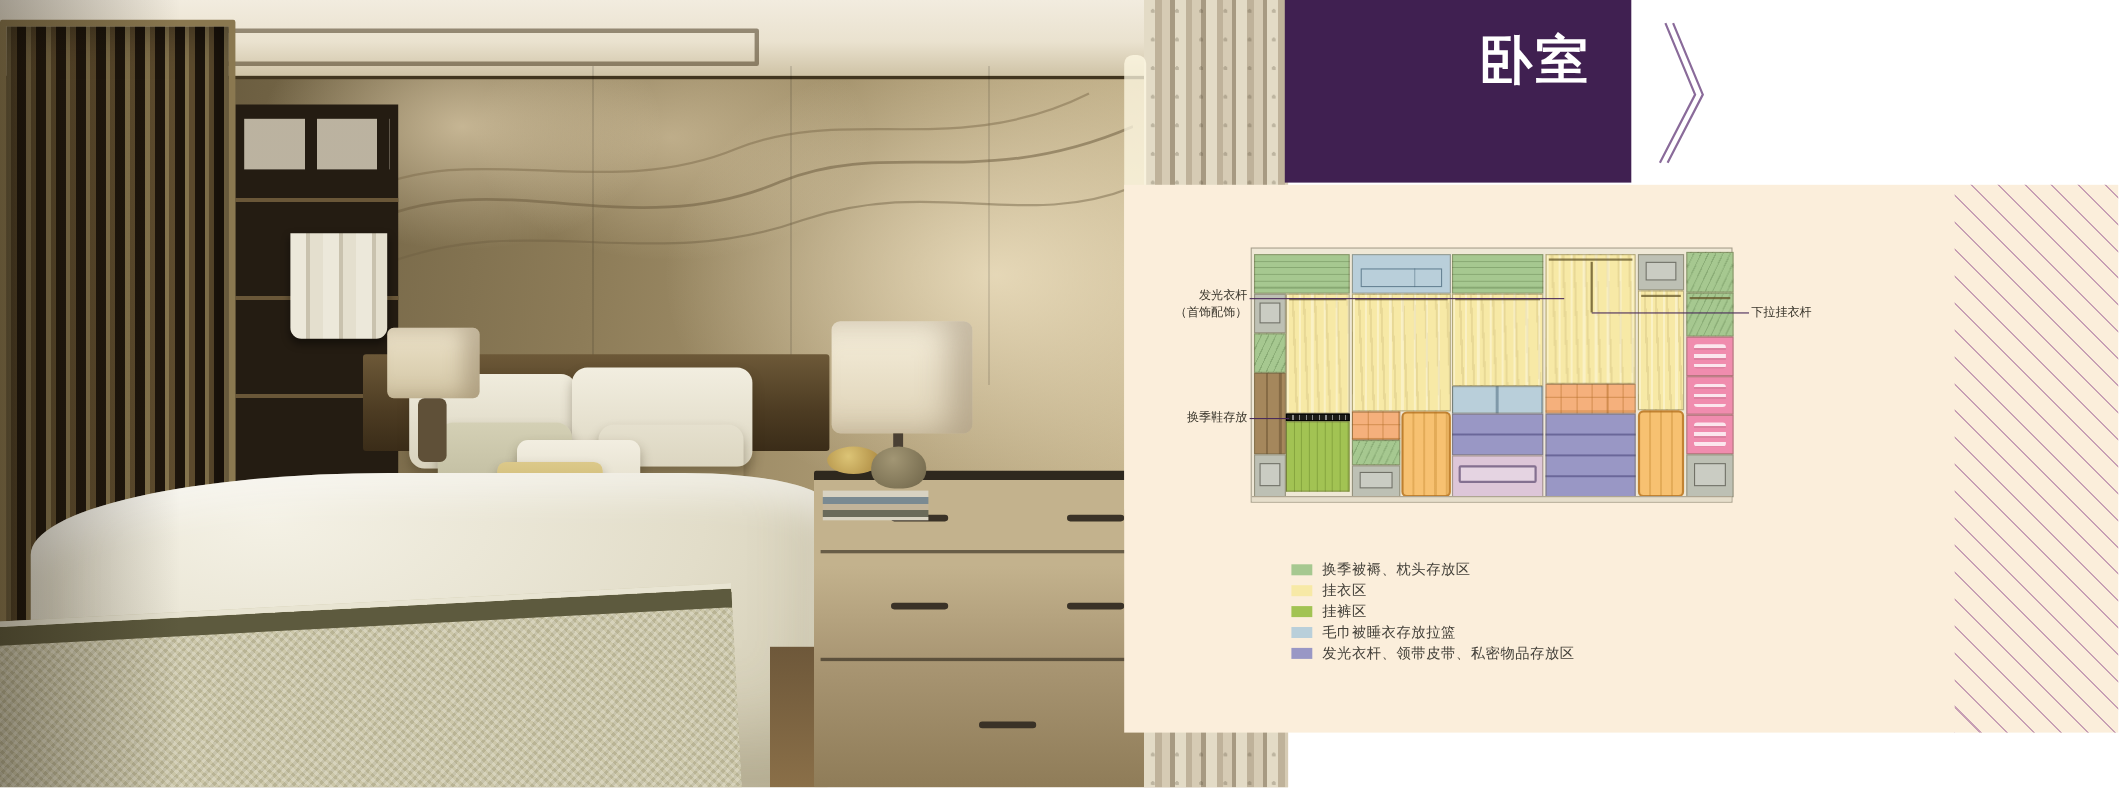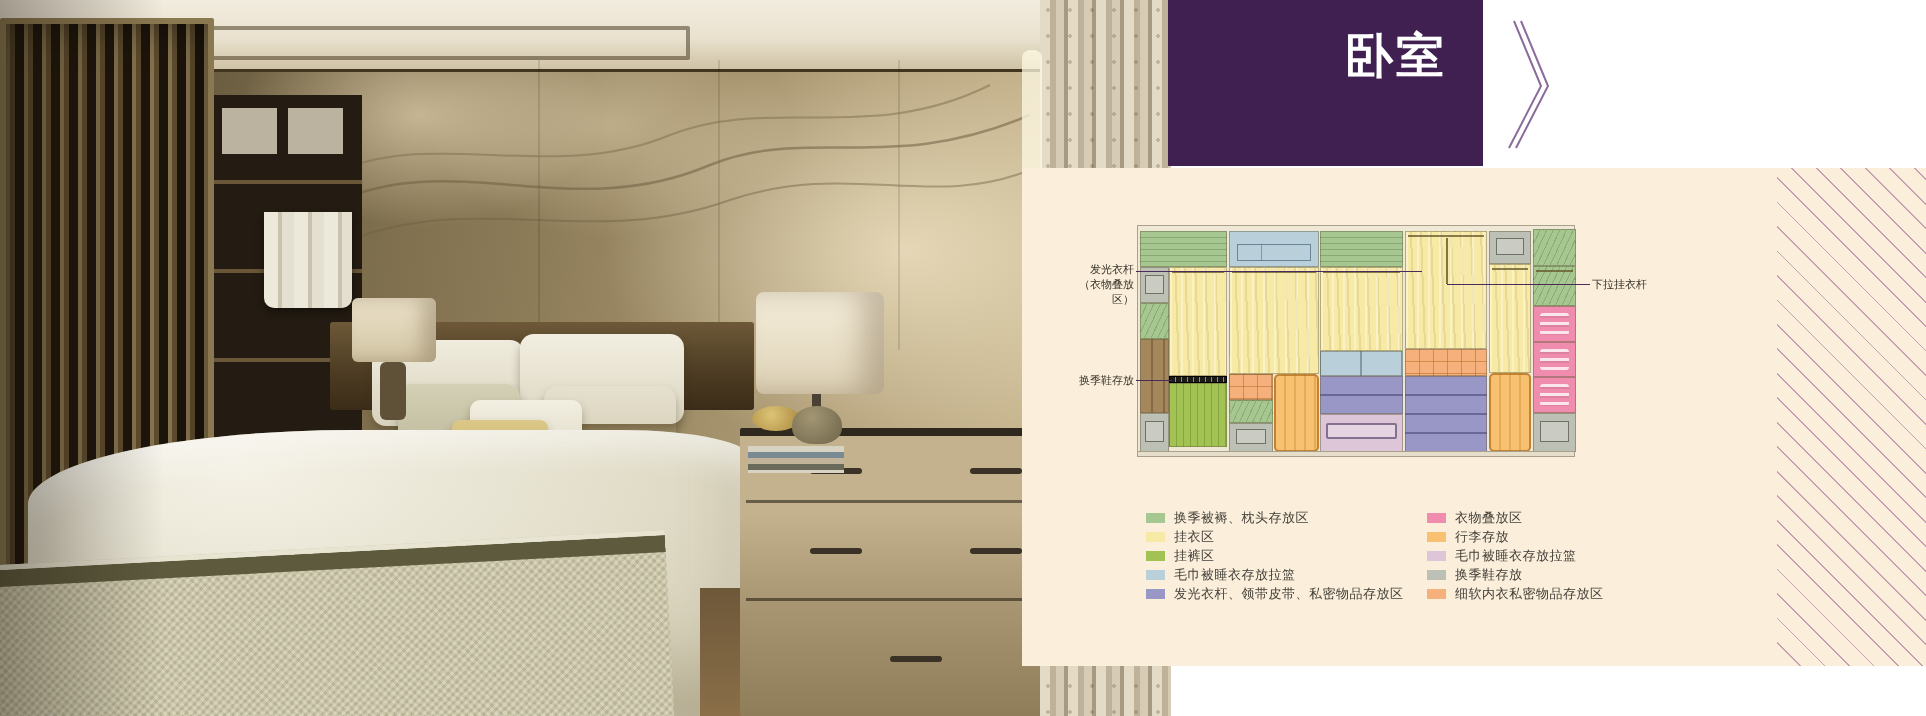"（衣物叠放区）" div { text: 衣物叠放区 -> 首饰配饰 }
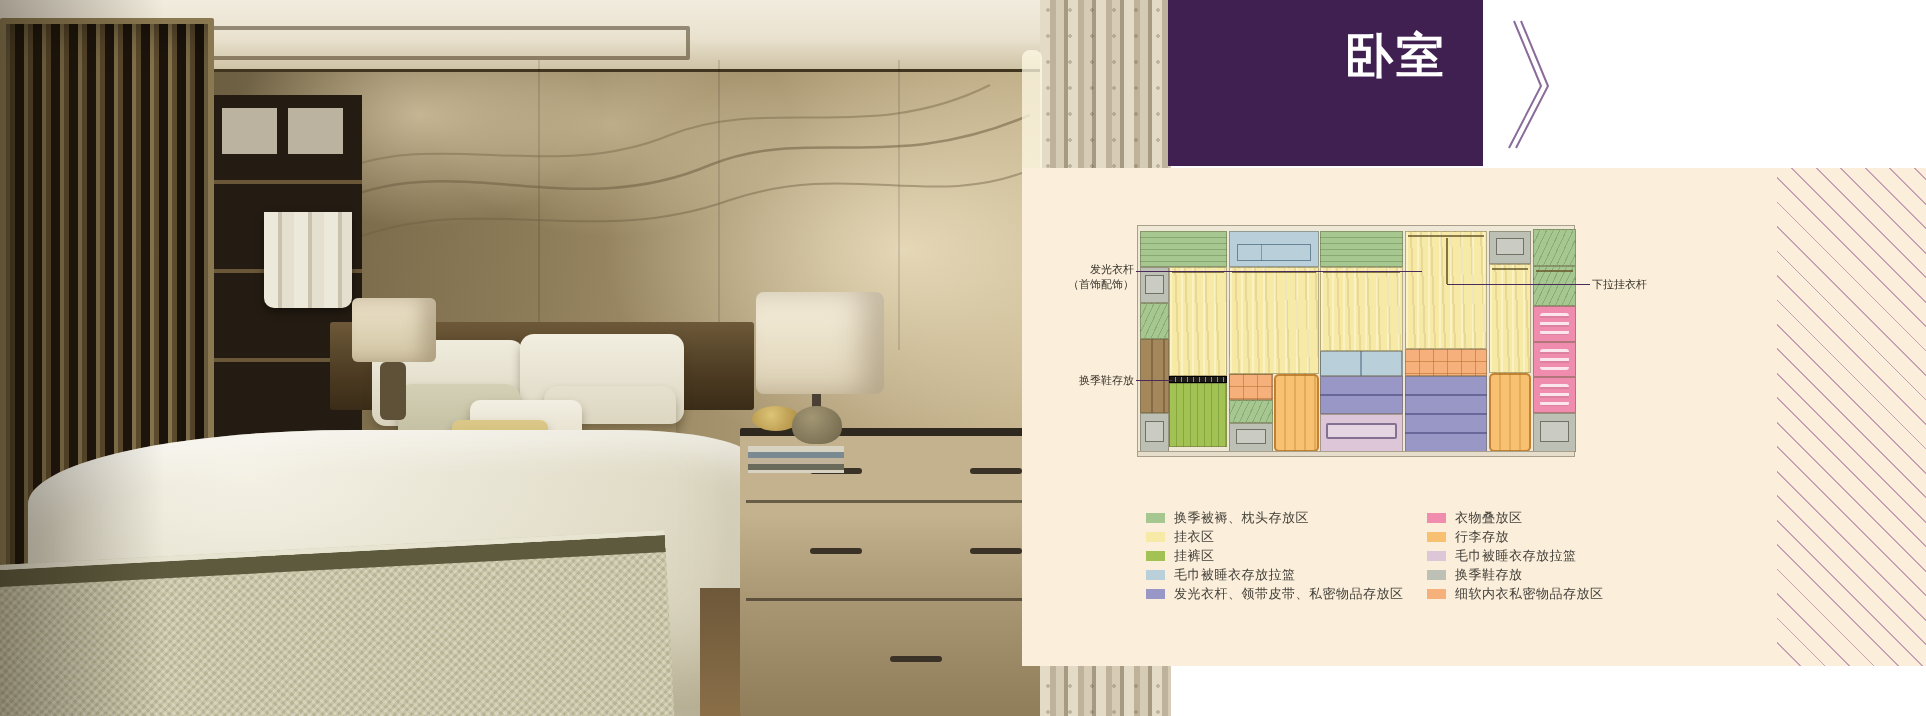"换季被褥、枕头存放区" .legend-row { margin-left: none -> 28px }
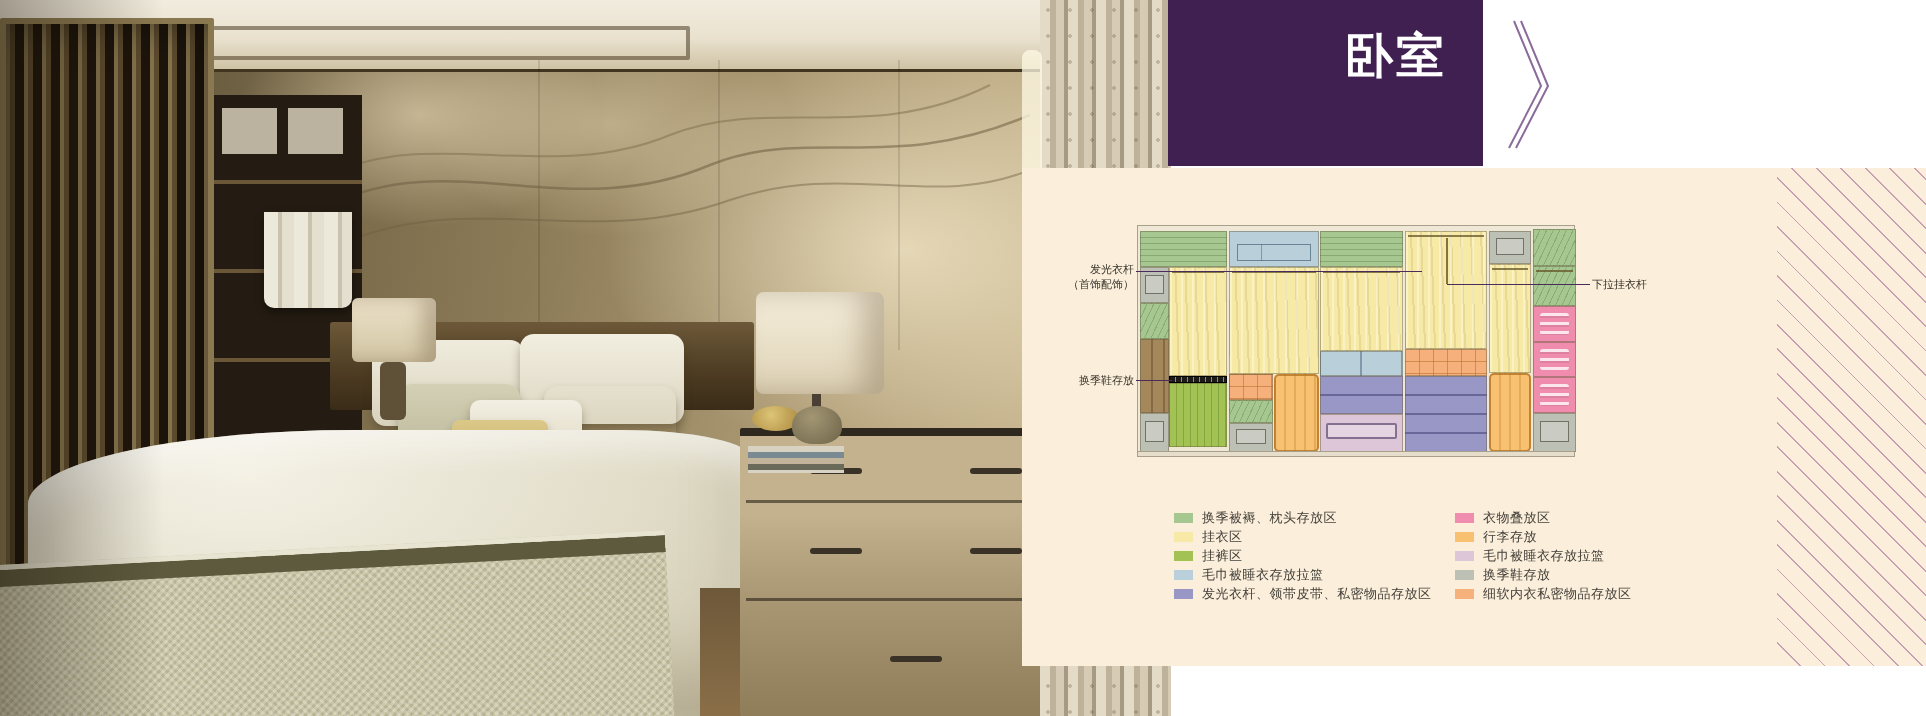"衣物叠放区" div.legend-col { html: <div> <div> <span></span> <span>衣物叠放区</span> </div> <div> <span></span> <span>行李存放</span> </div> <div> <span></span> <span>毛巾被睡衣存放拉篮</span> </div> <div> <span></span> <span>换季鞋存放</span> </div> <div> <span></span> <span>细软内衣私密物品存放区</span> </div> </div> -> none }
